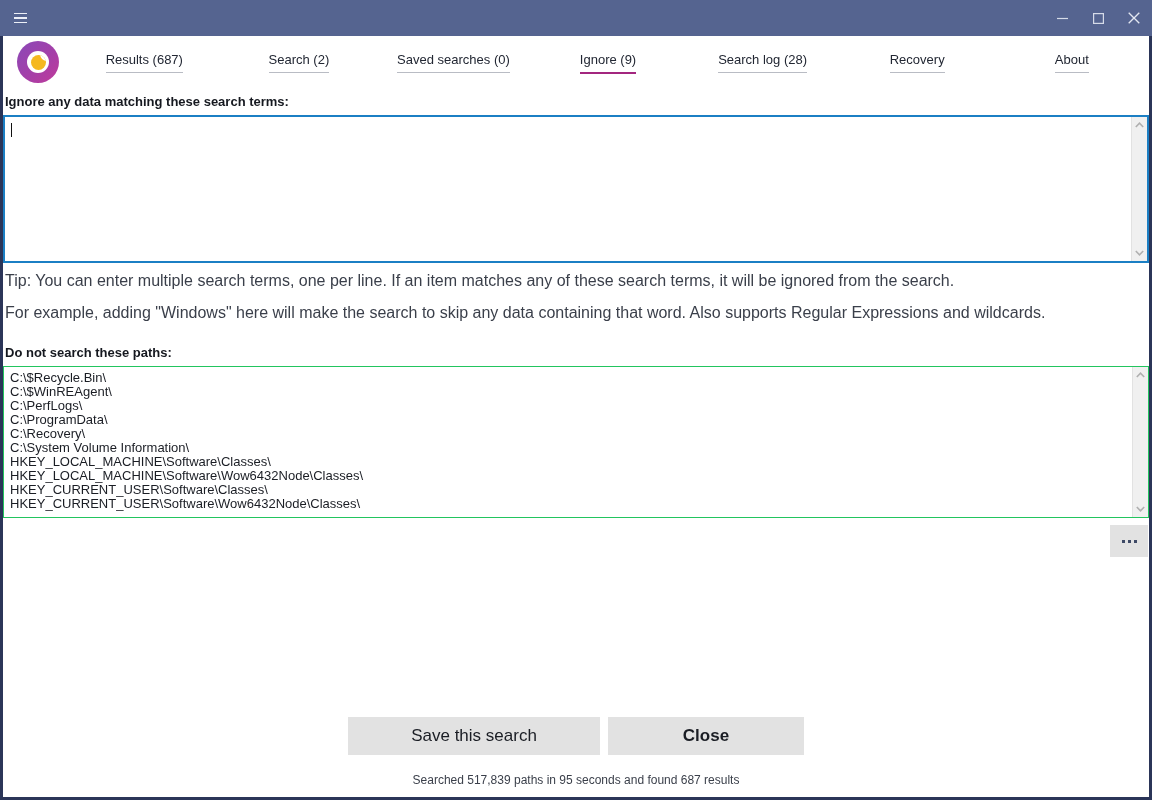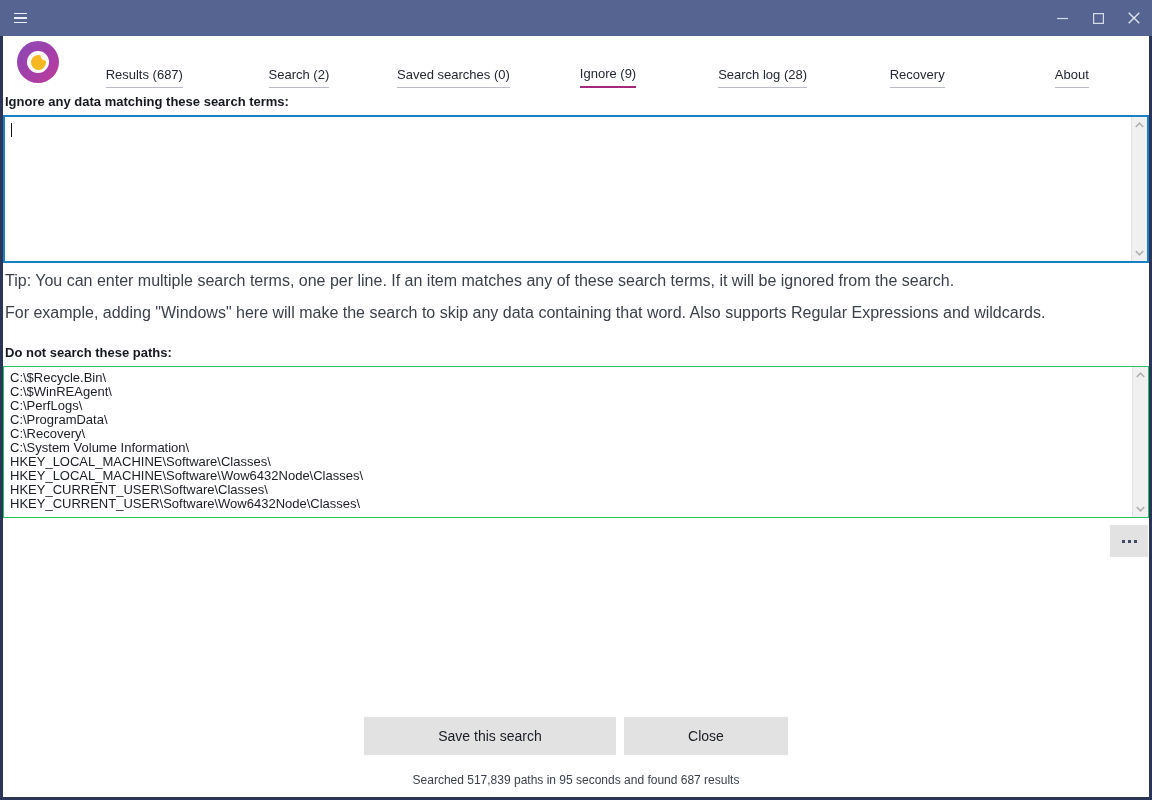"Results (687)" .tab { align-items: flex-end -> center }
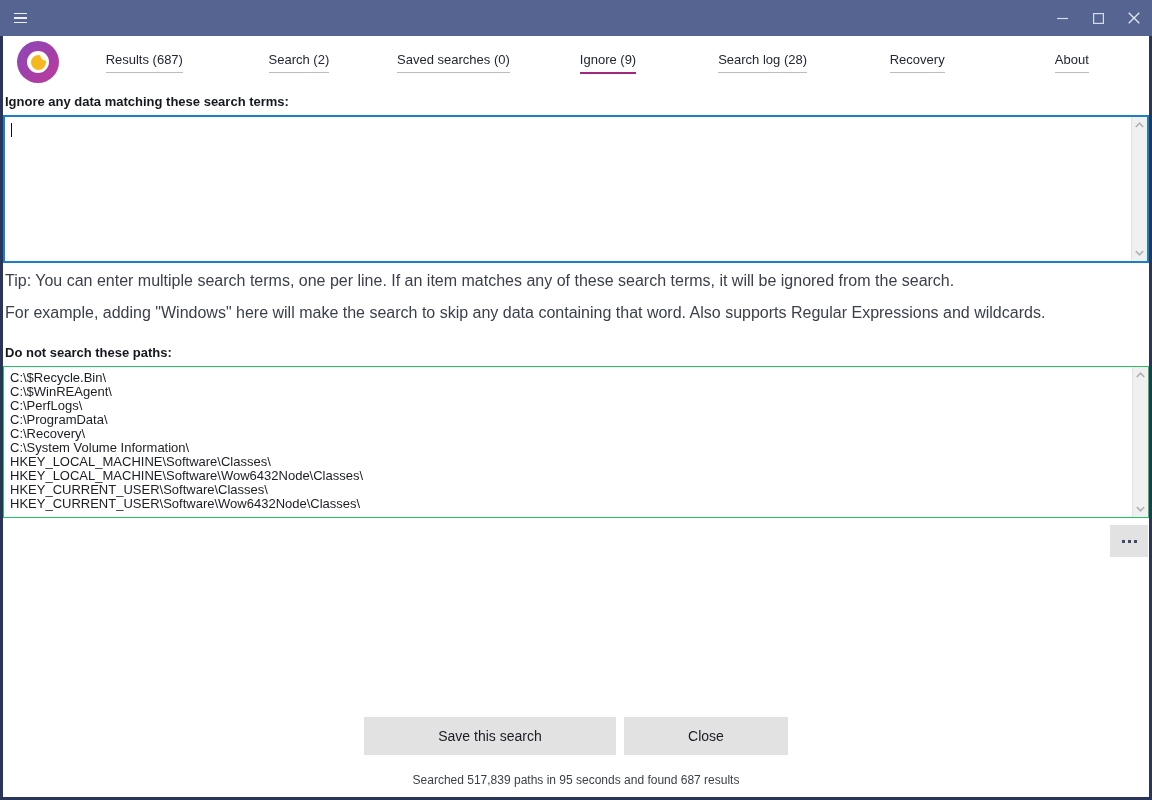"Save this search" .btn { font-size: 14px -> 17px }
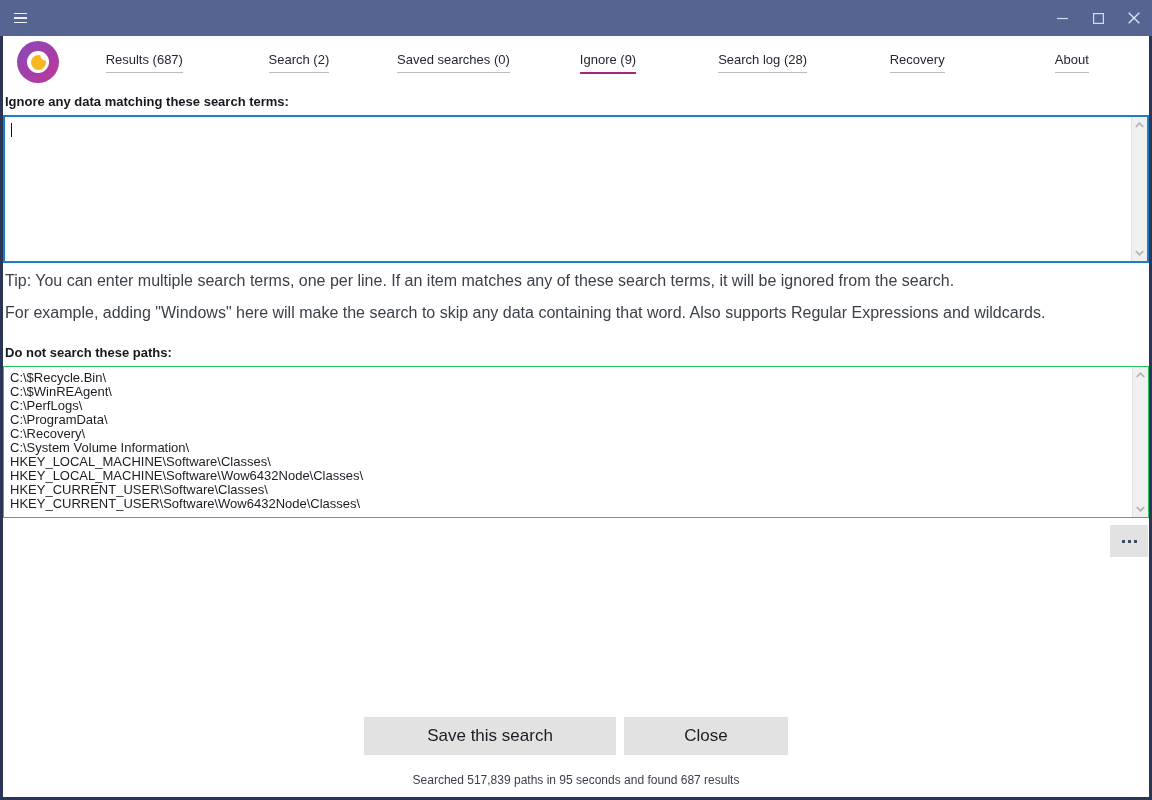"Close" .btn-close { font-weight: none -> bold; width: 164px -> 196px }
